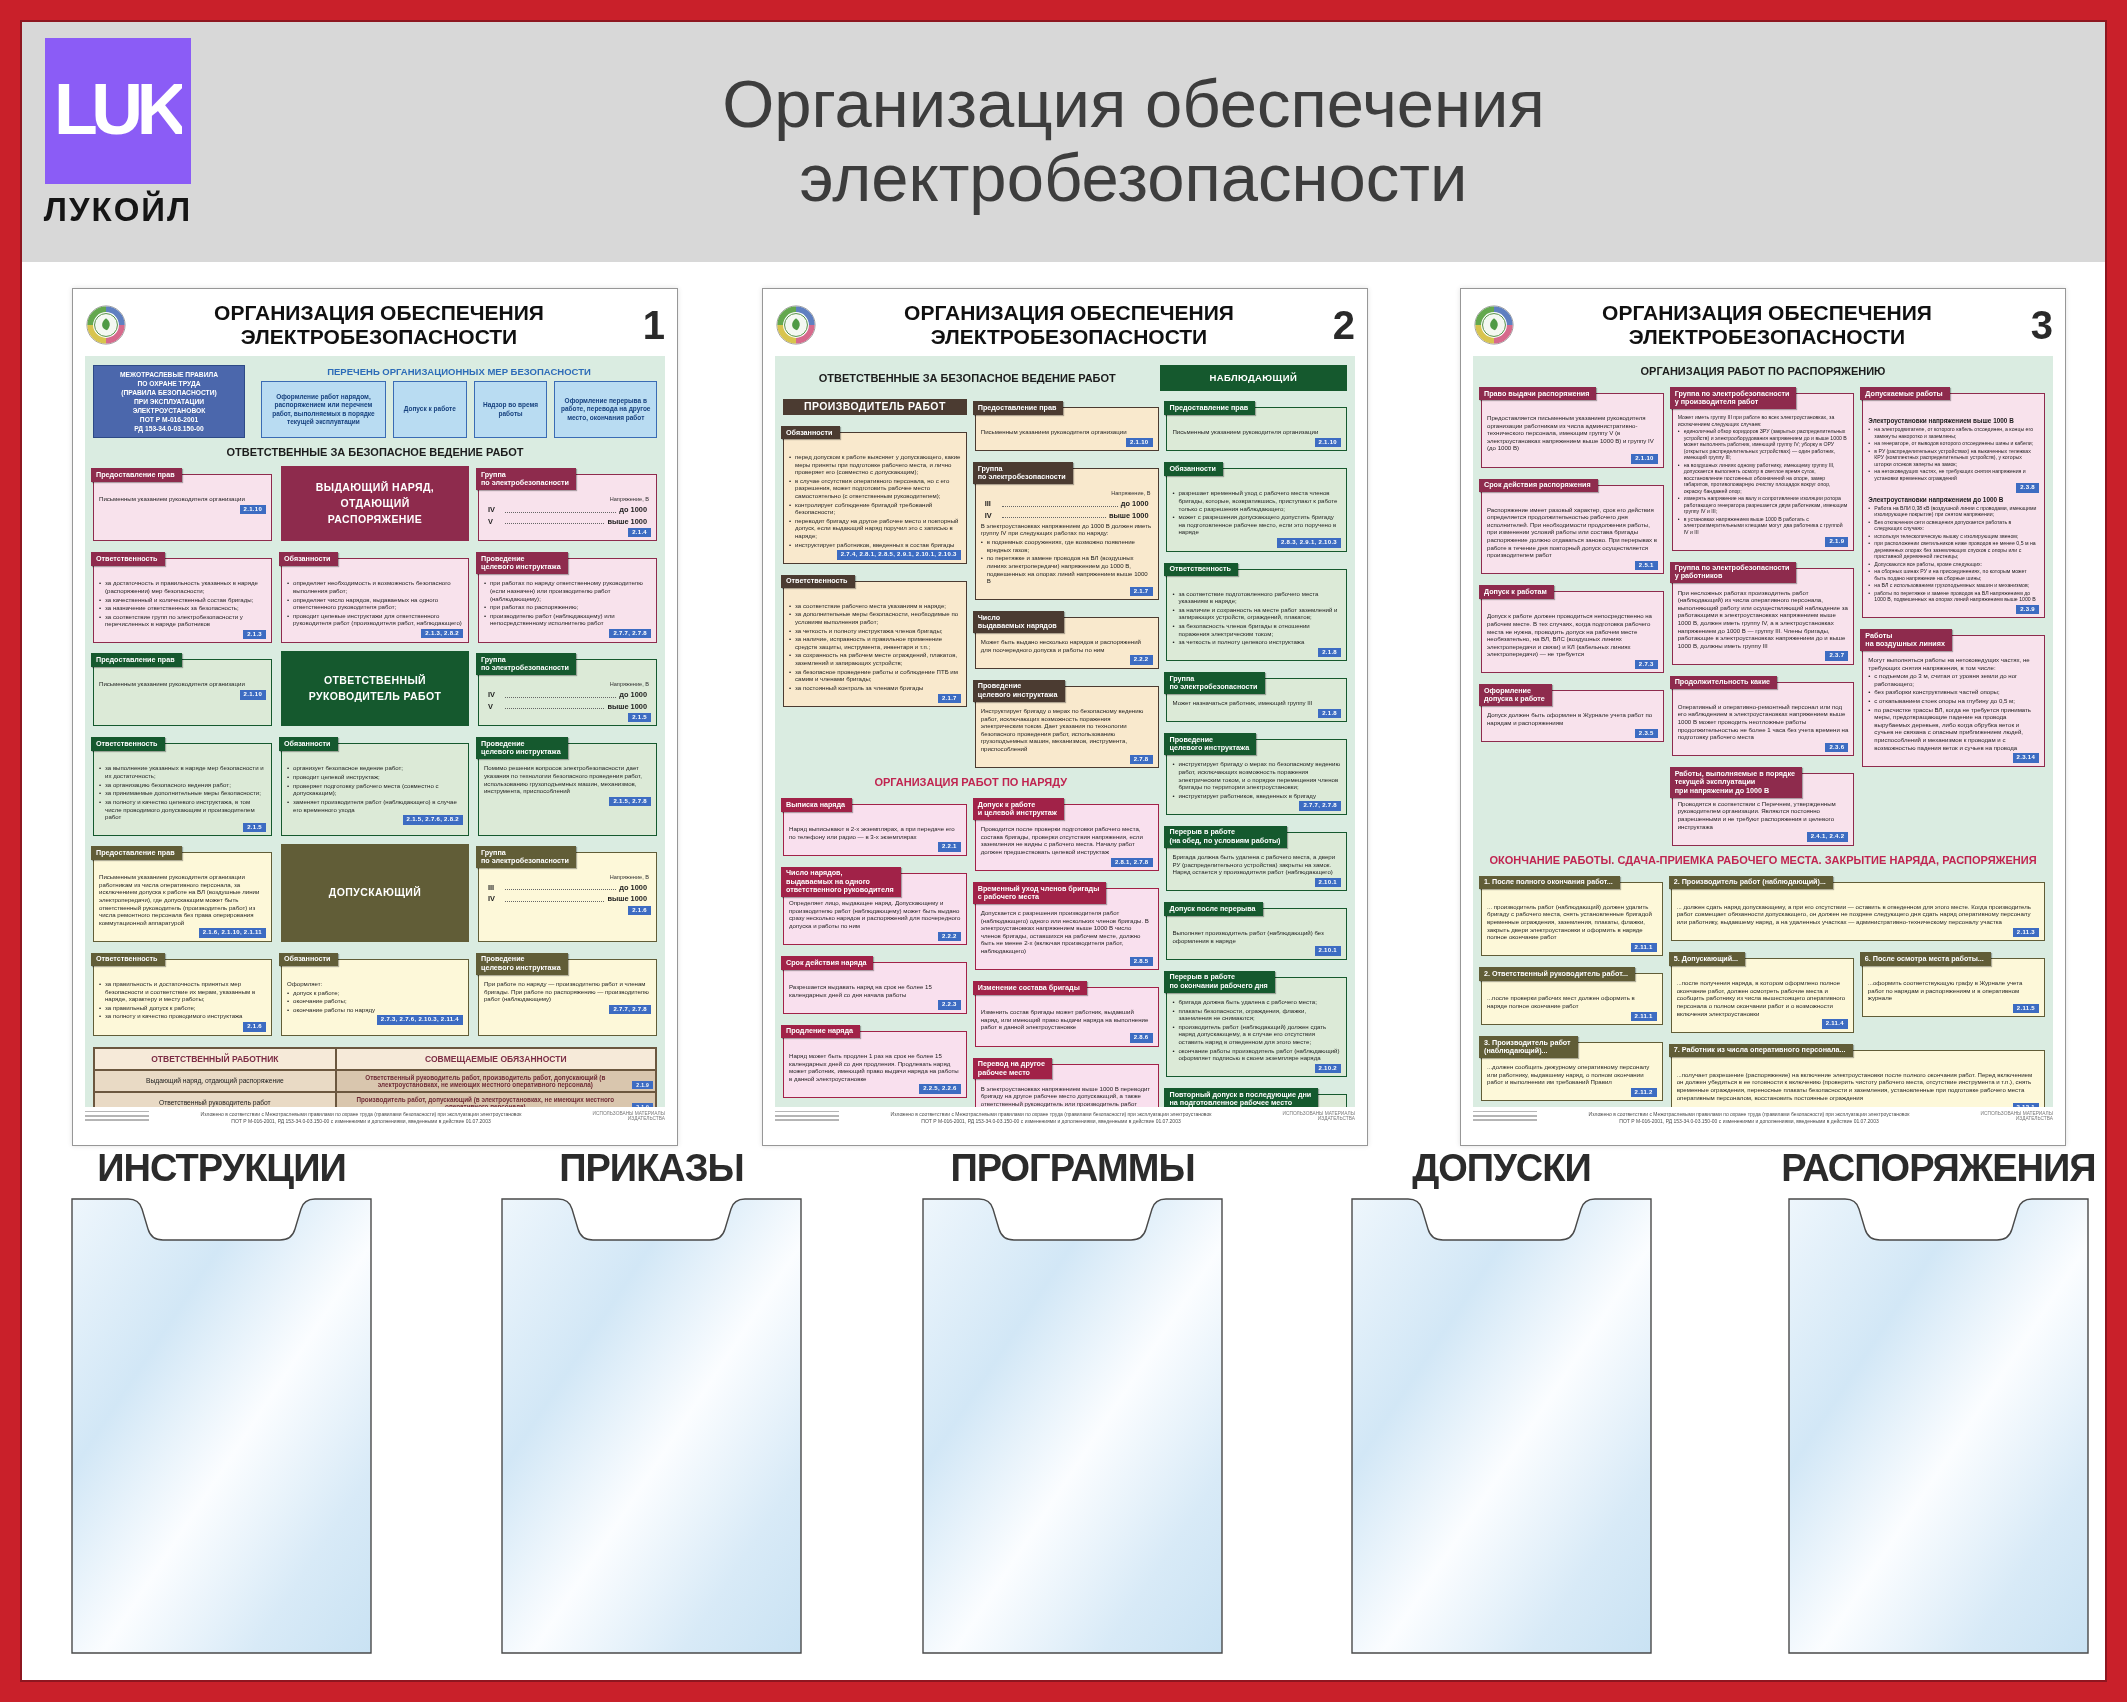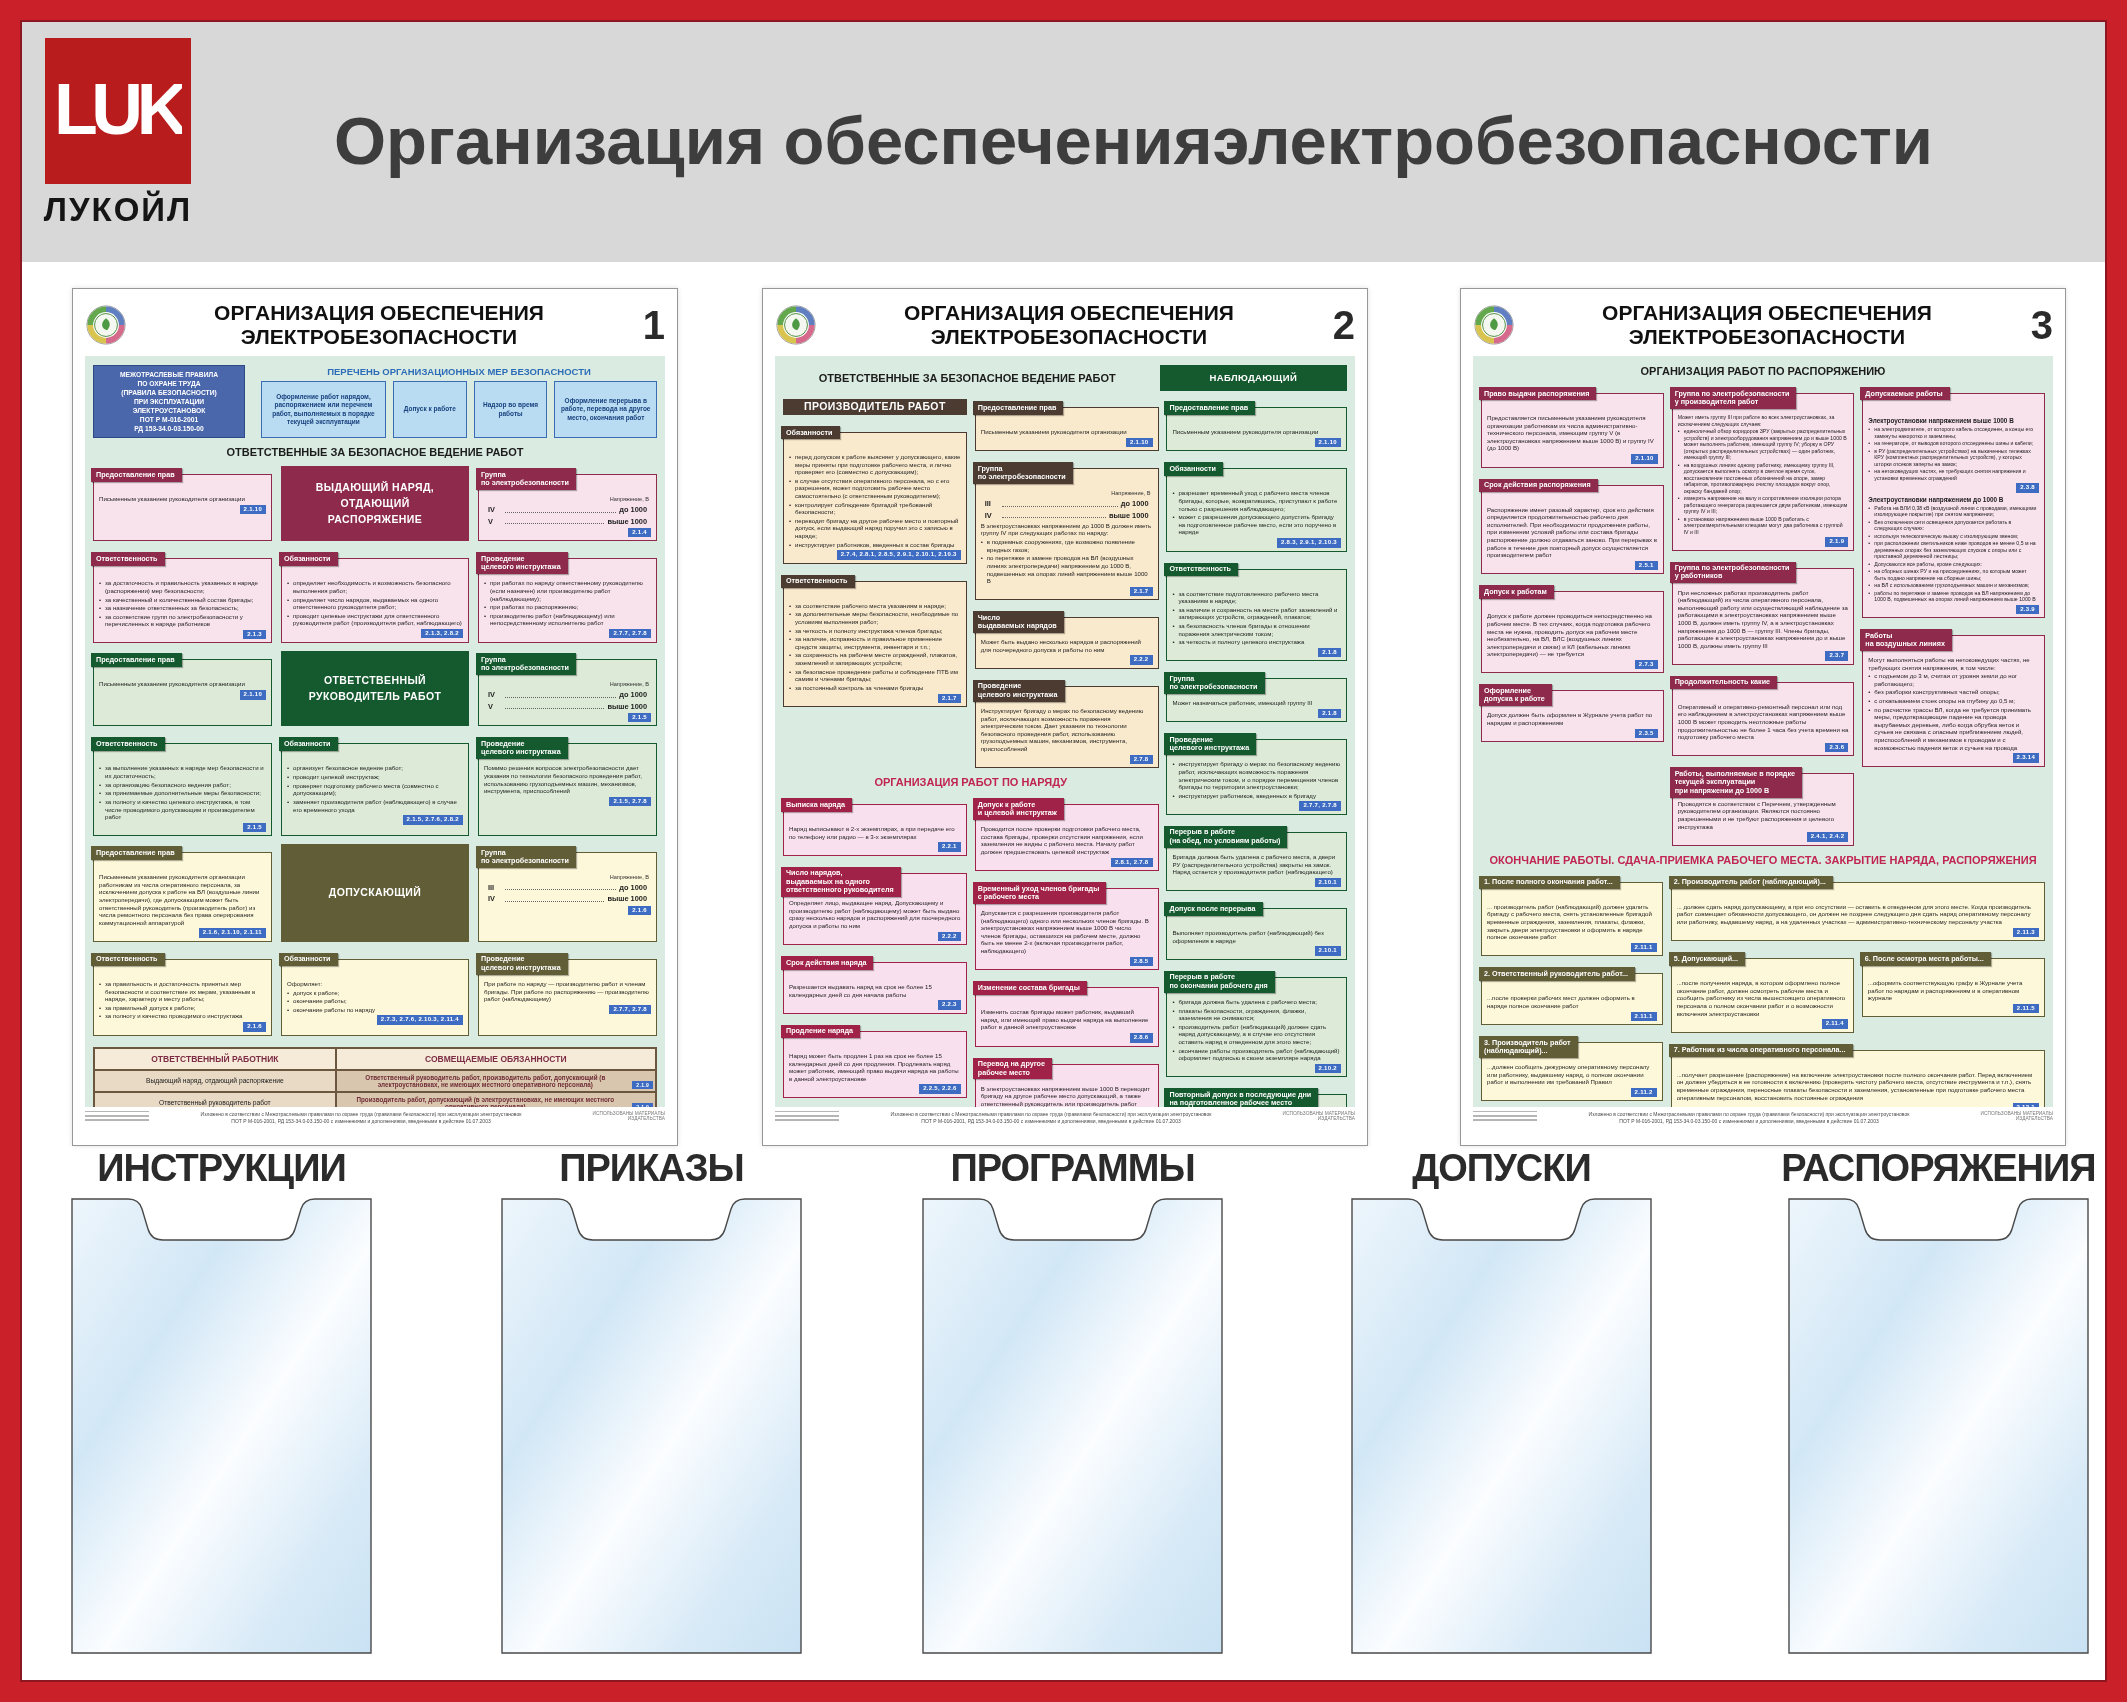"LUK" .logo-sq { background: #b91c1c -> #8b5cf6 }
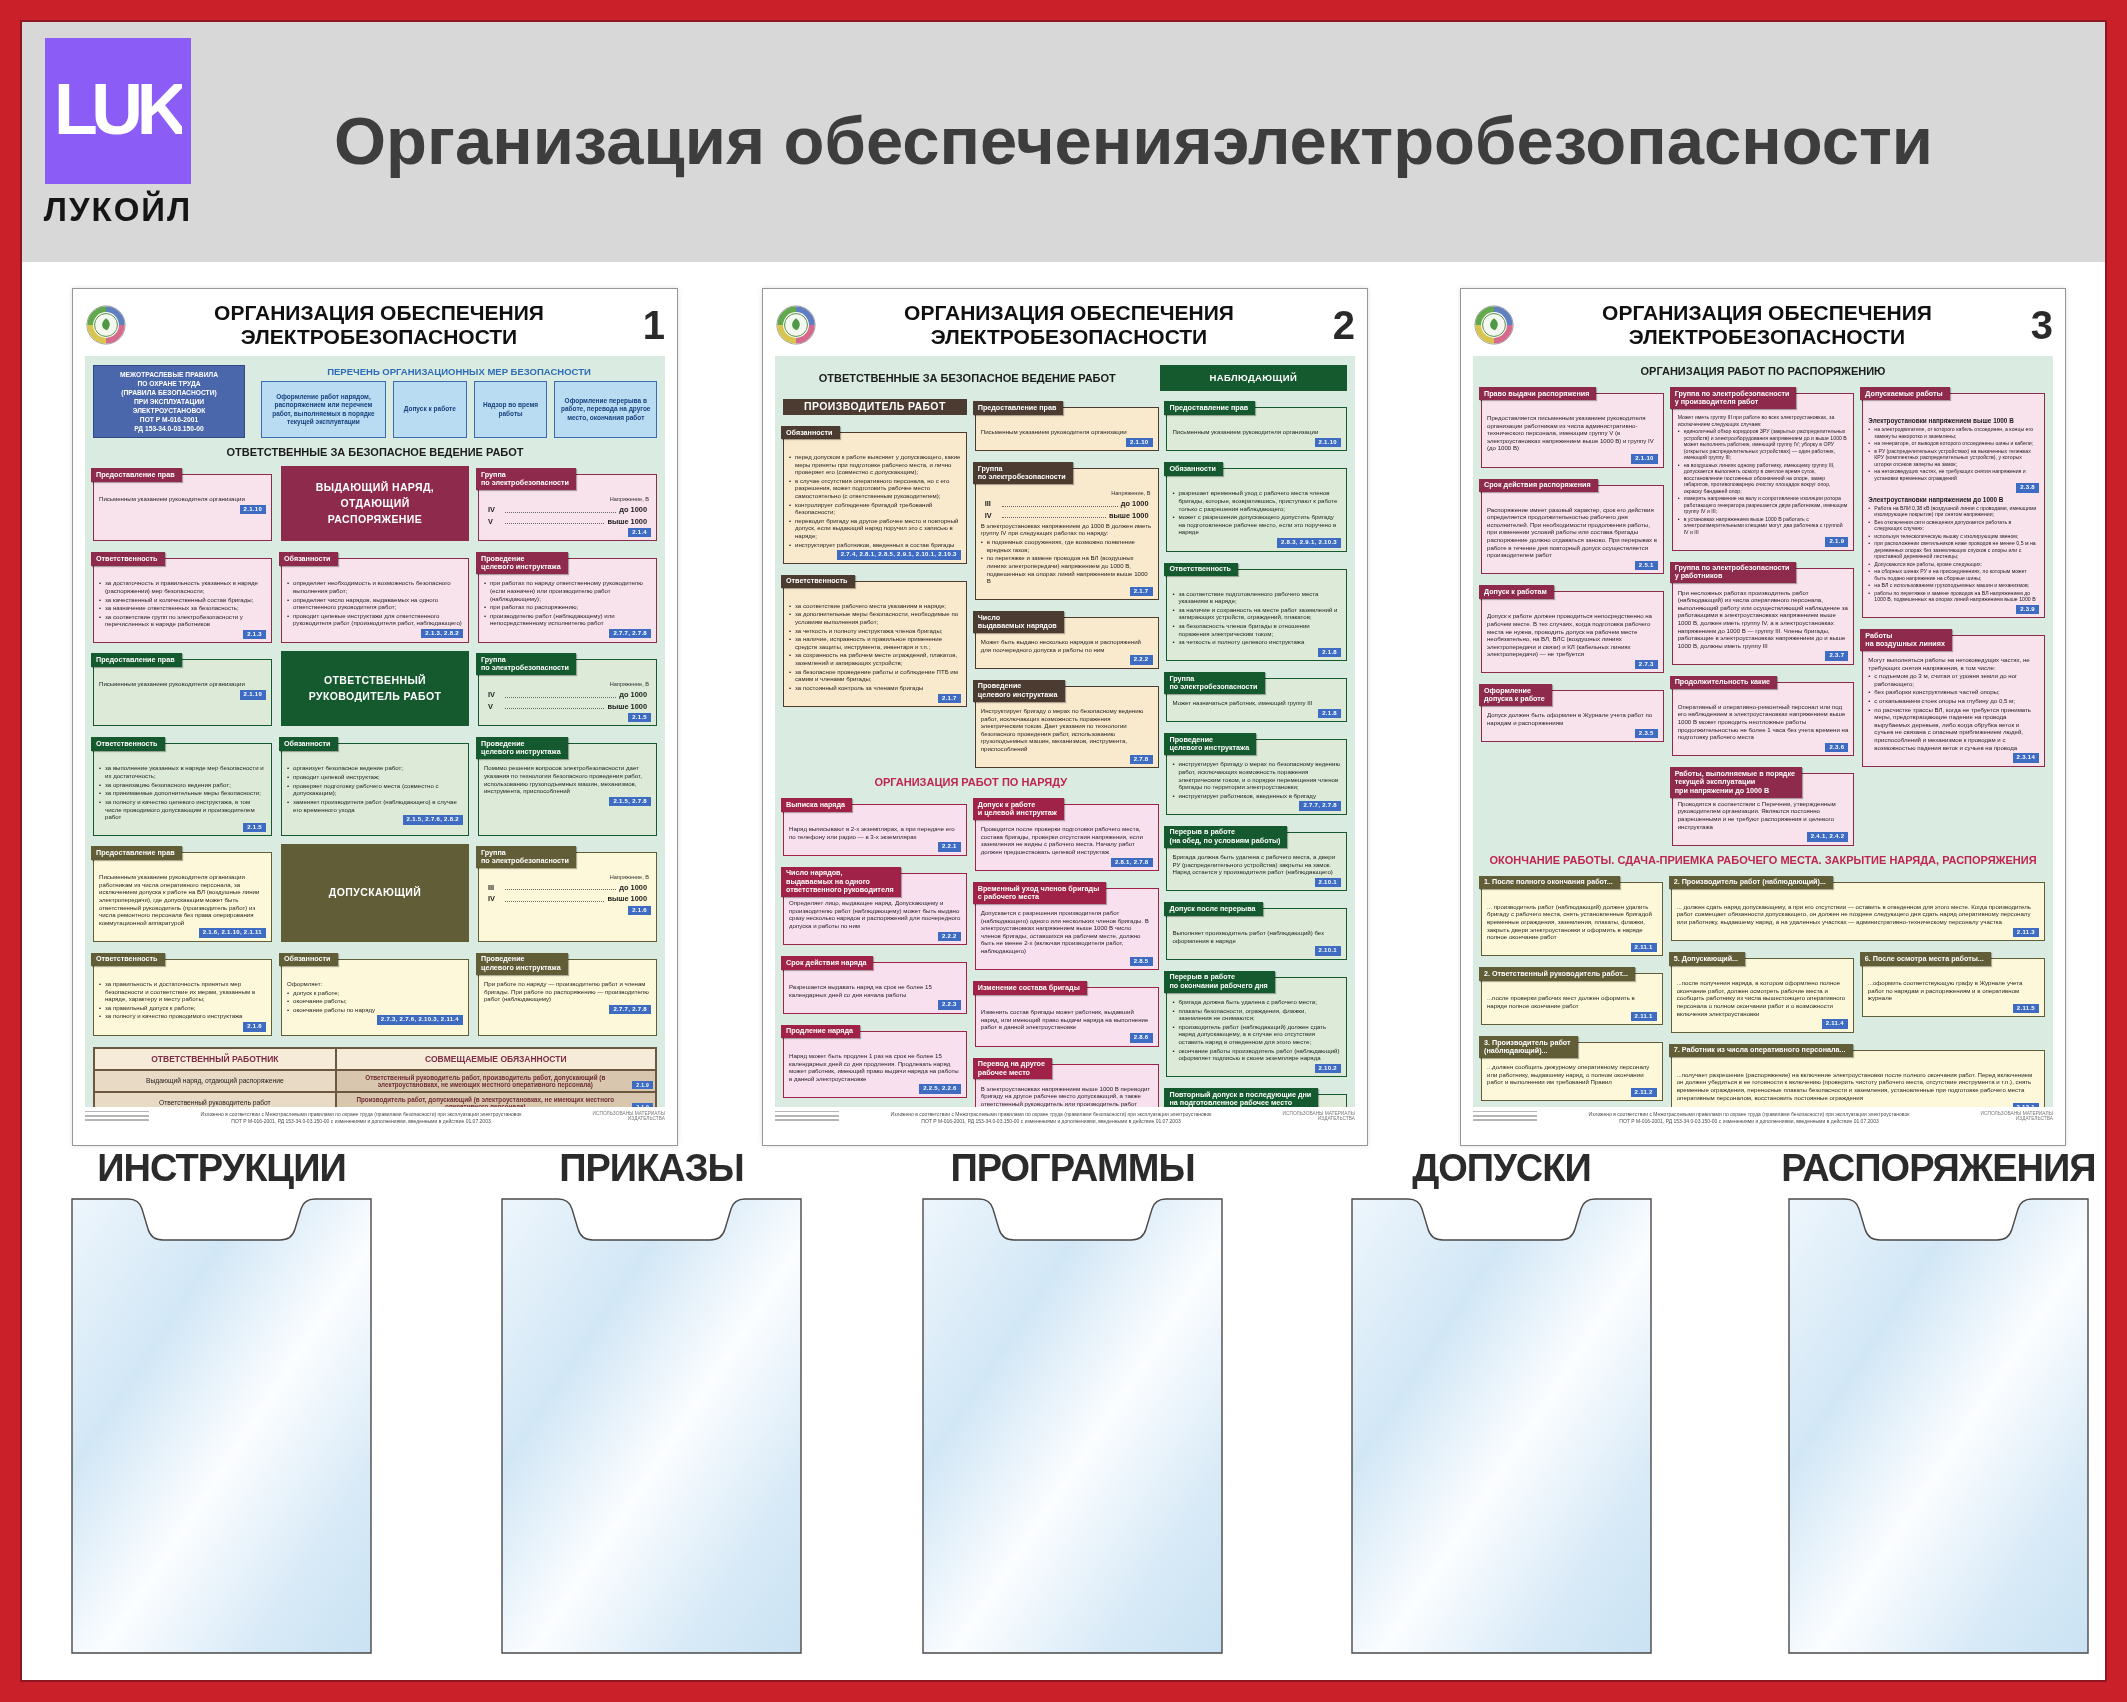"Организация обеспечения" .htitle { flex-direction: row -> column; font-weight: bold -> normal }
